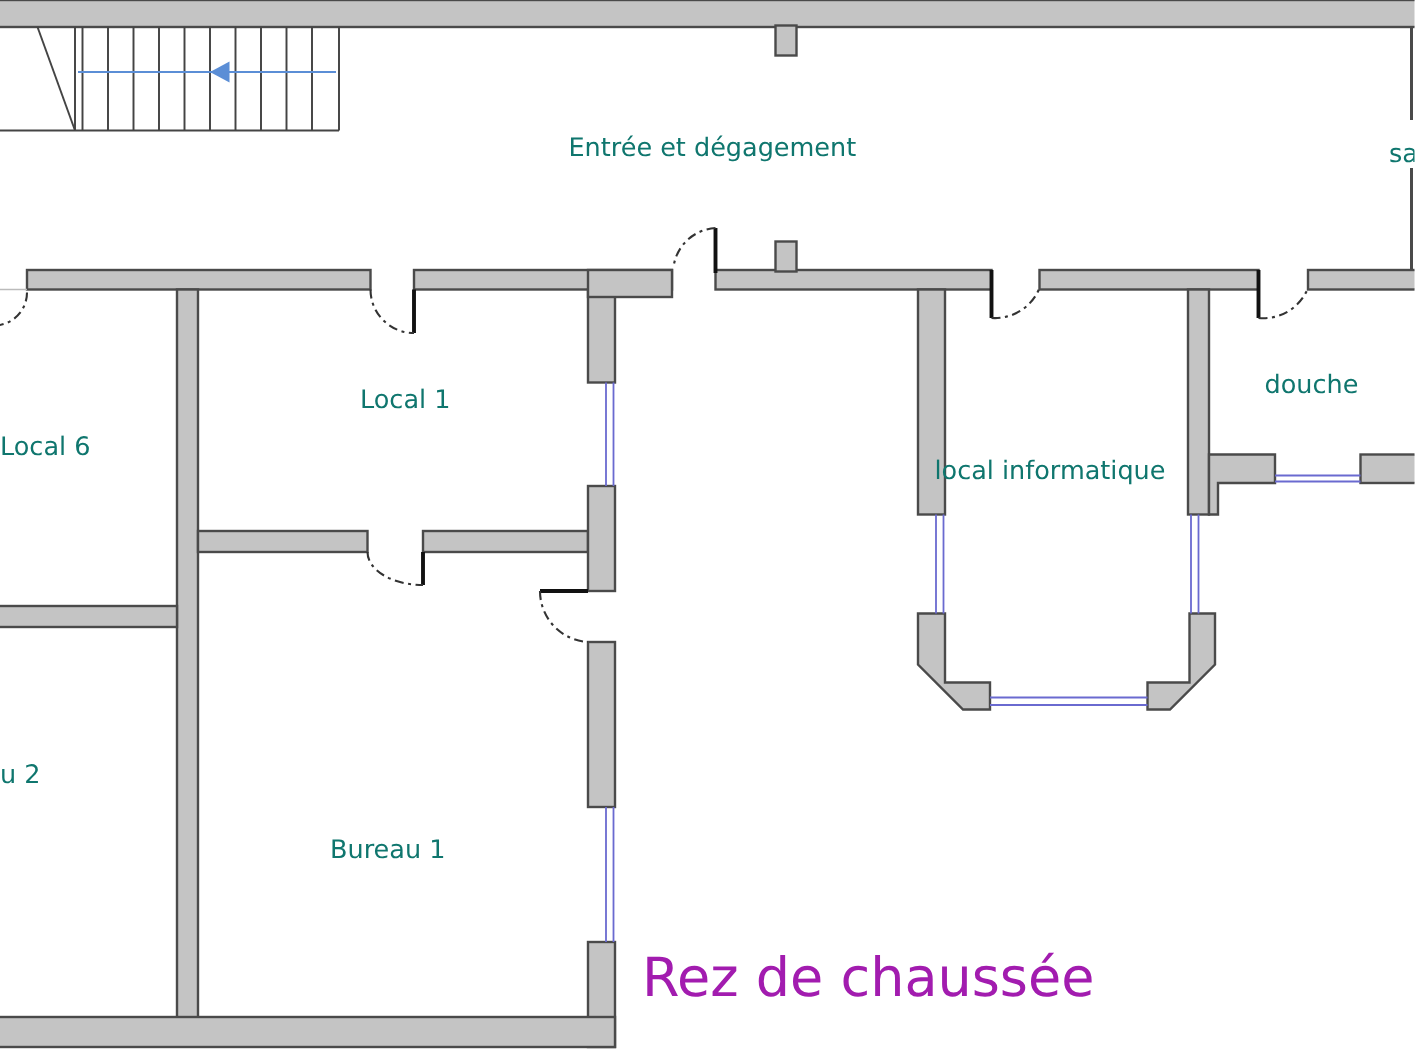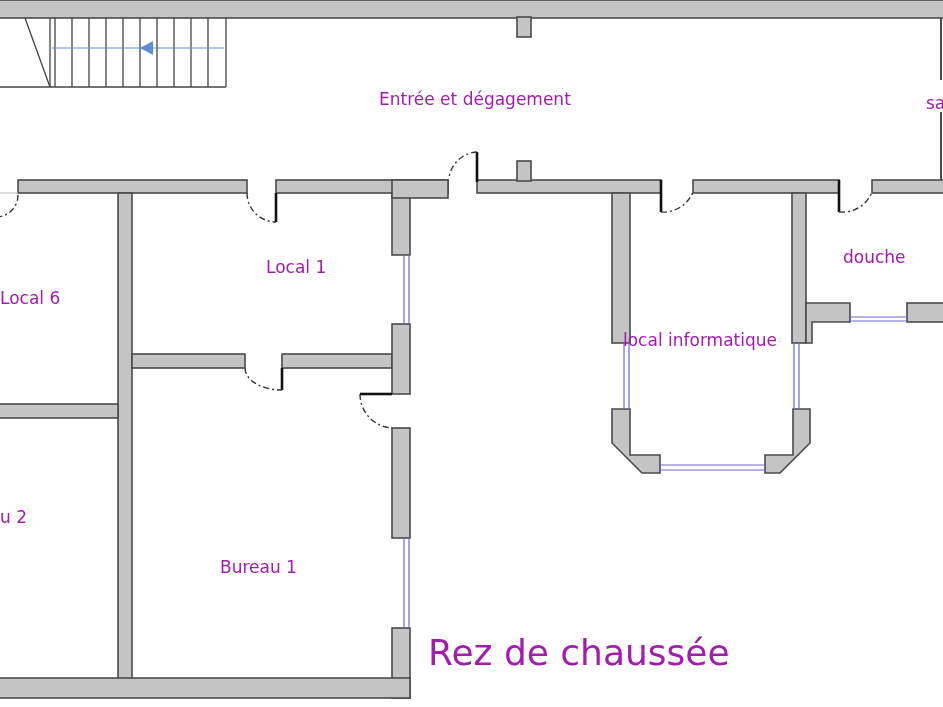"Entrée et dégagement" .label { color: #a21caf -> #0f766e }
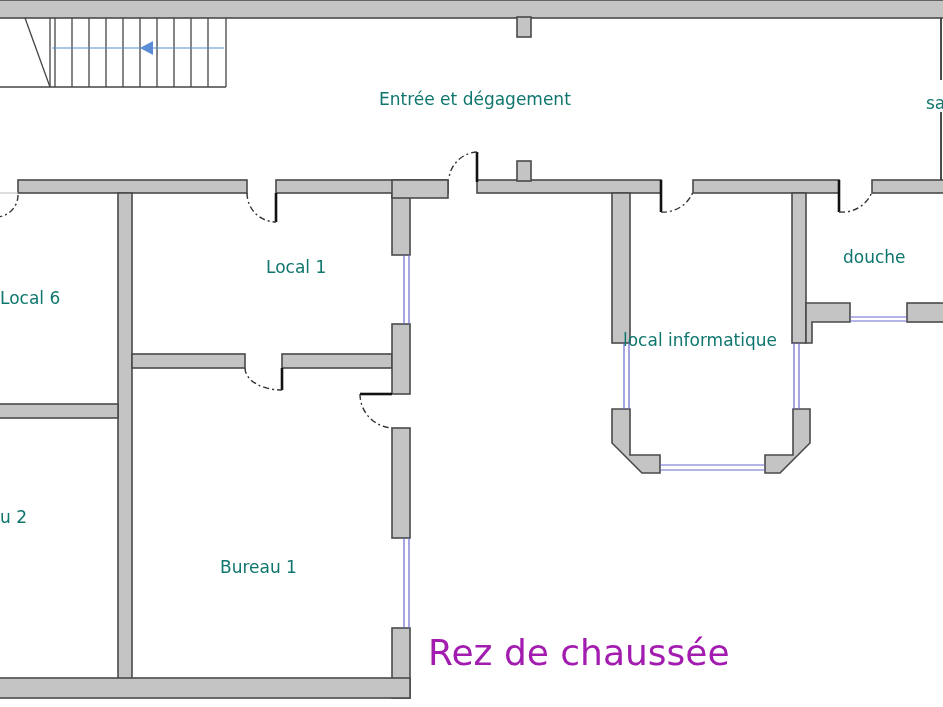"Local 1" div.label { margin-left: 26px -> none }
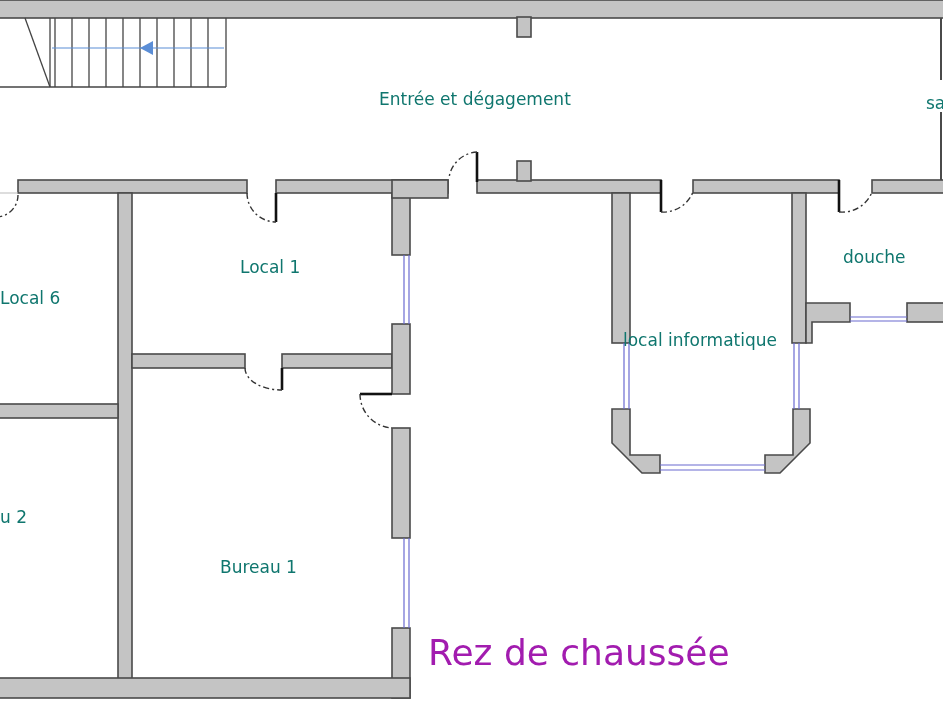"local informatique" div.label { top: 330px -> 304px }
